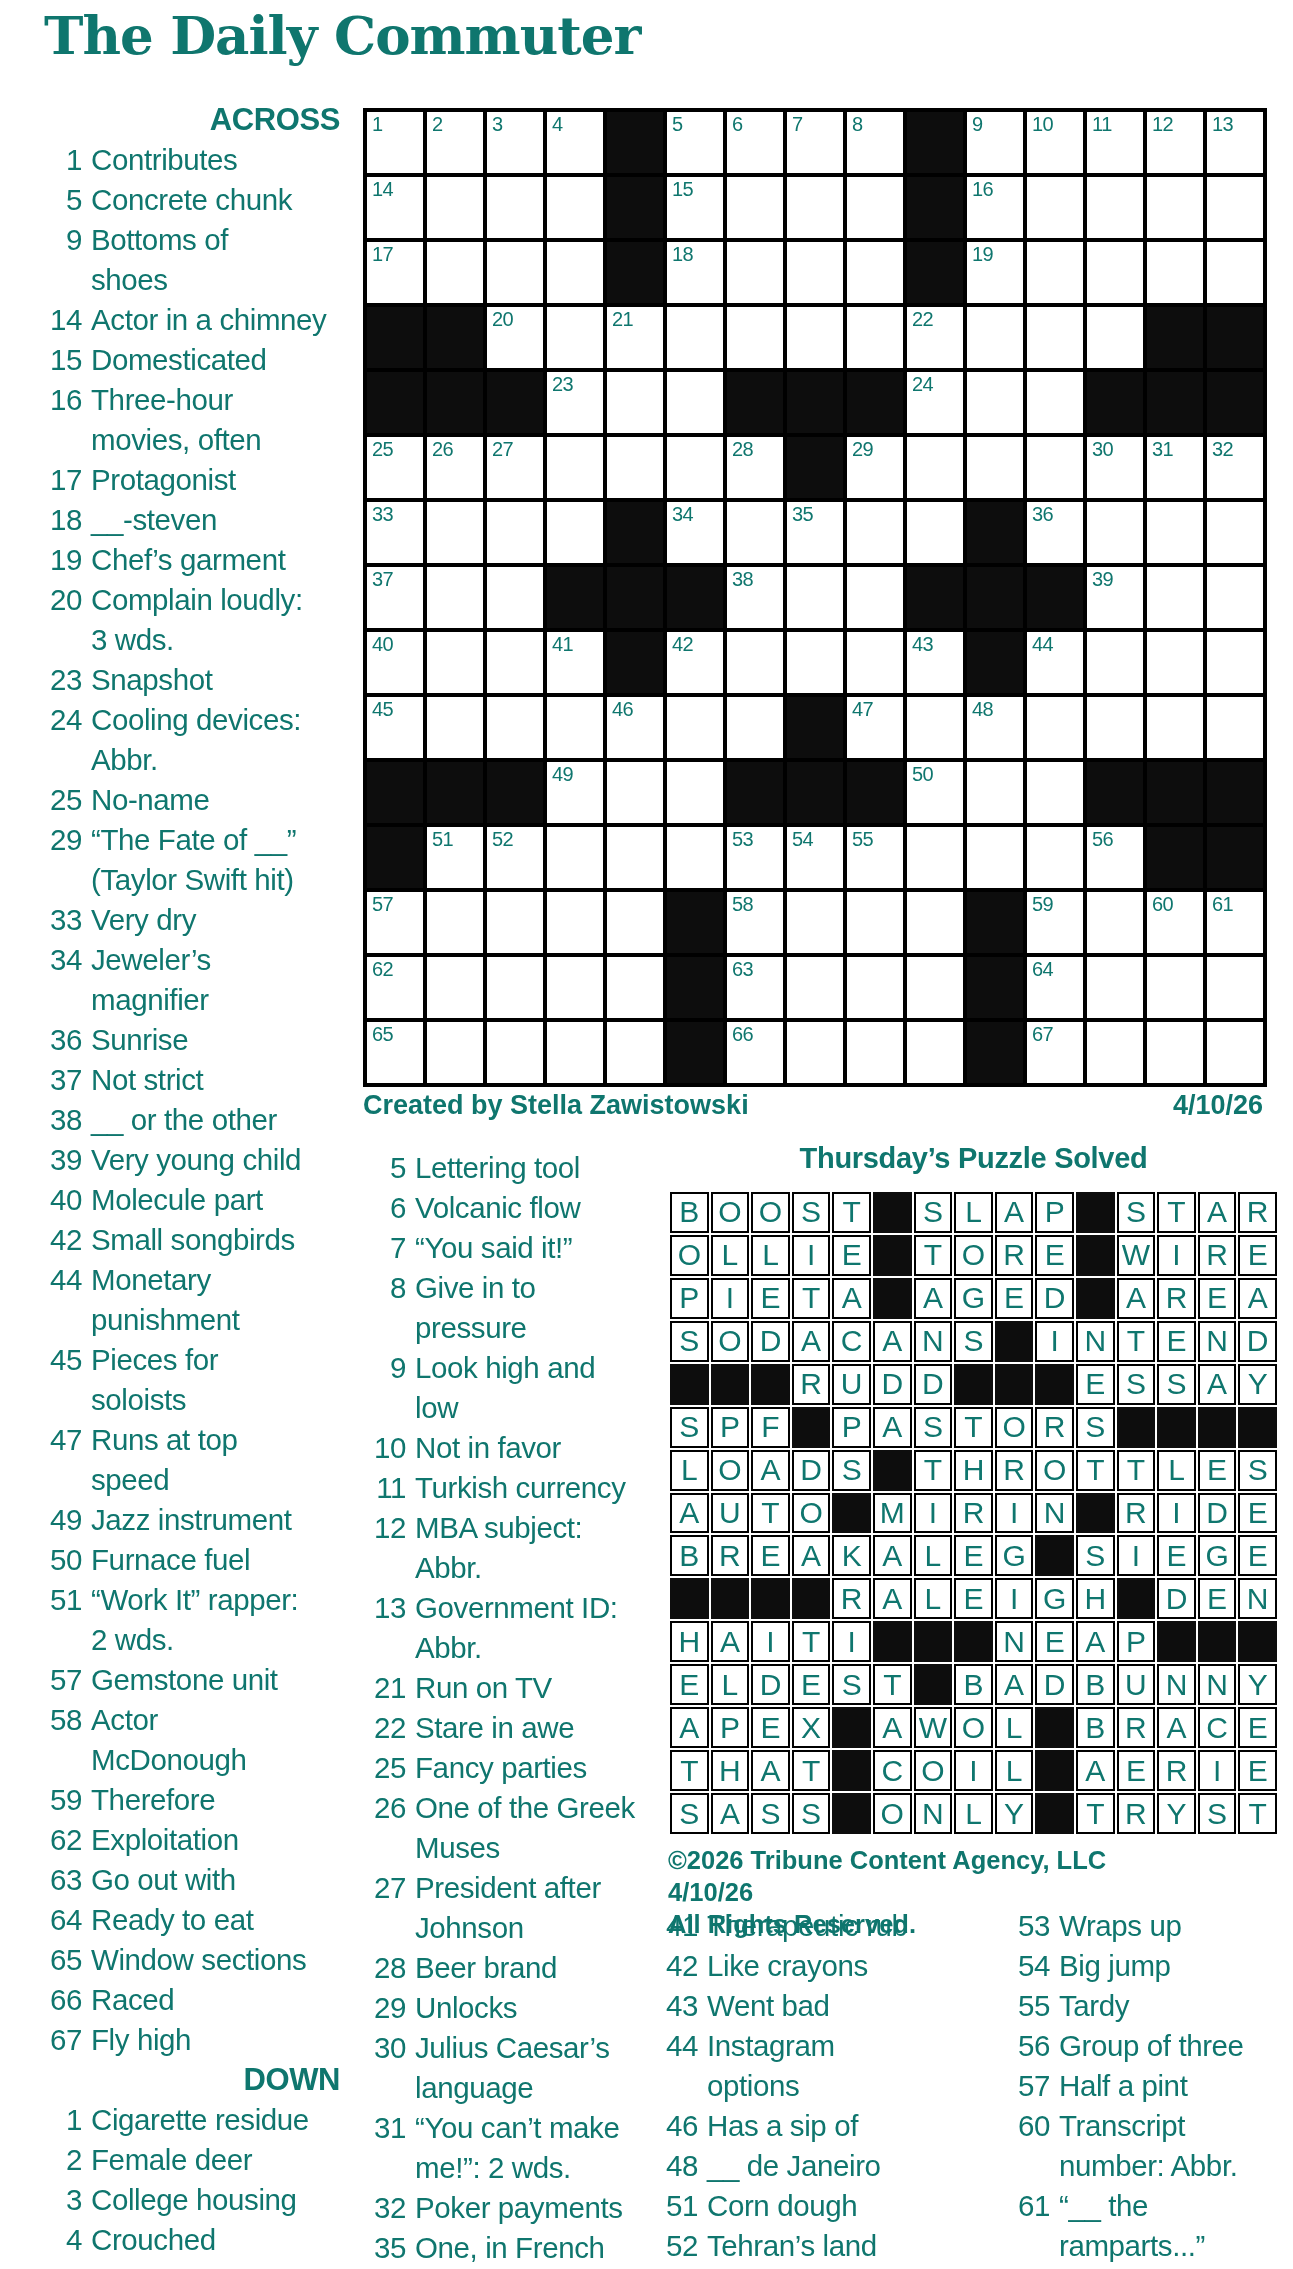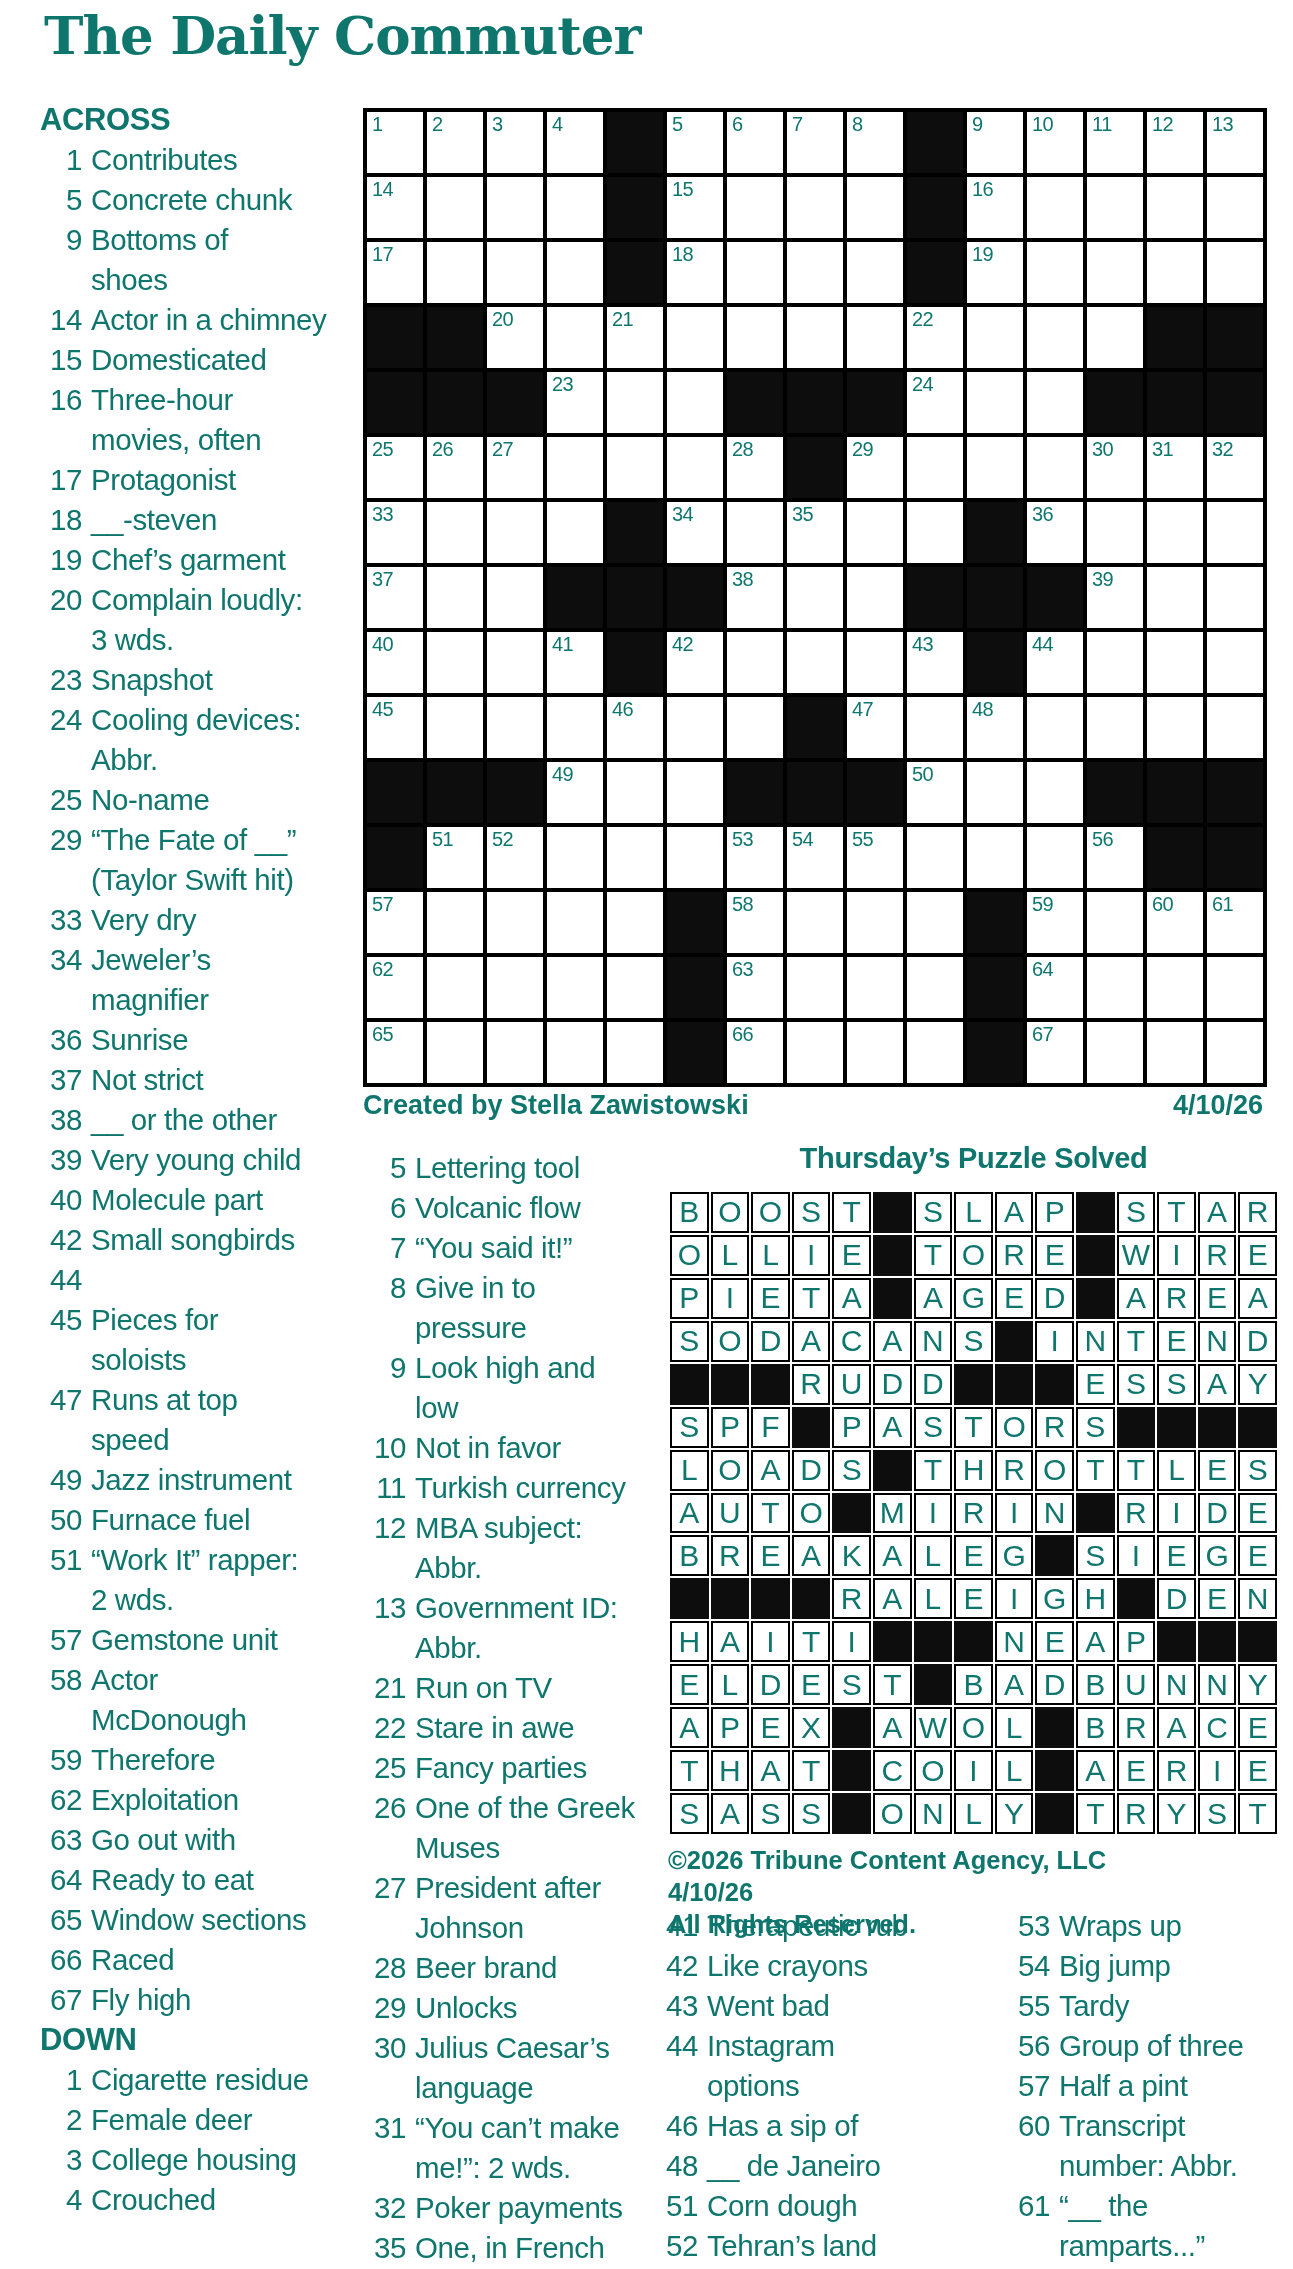"ACROSS" .colhead { text-align: left -> right }
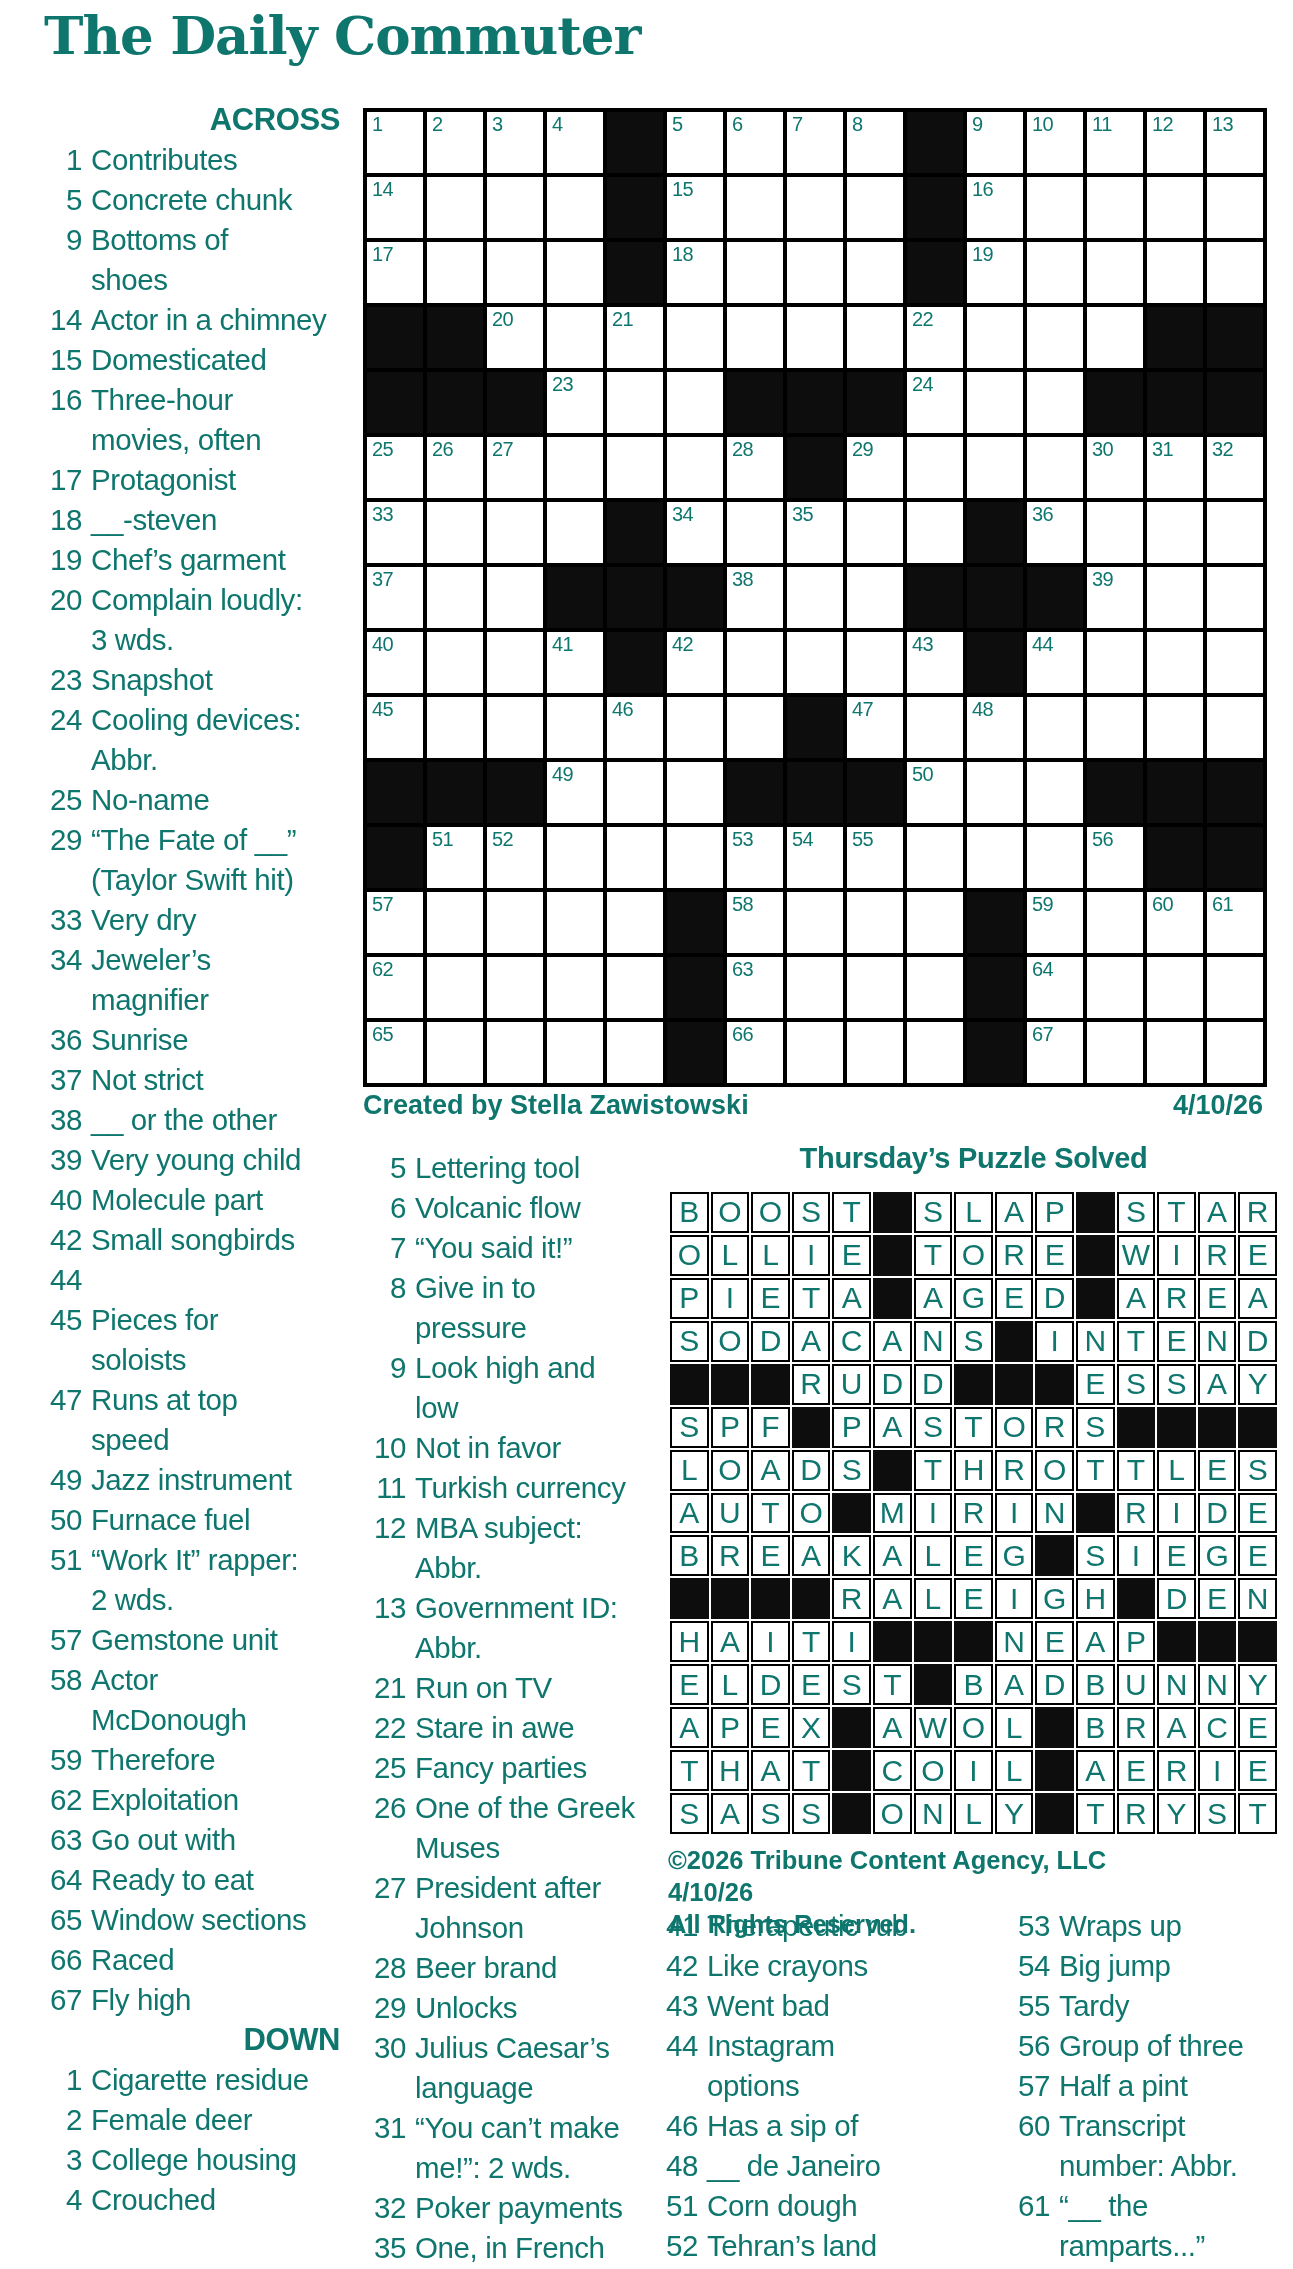"Monetary" span.ctxt { html: none -> <span>Monetary punishment</span> }
